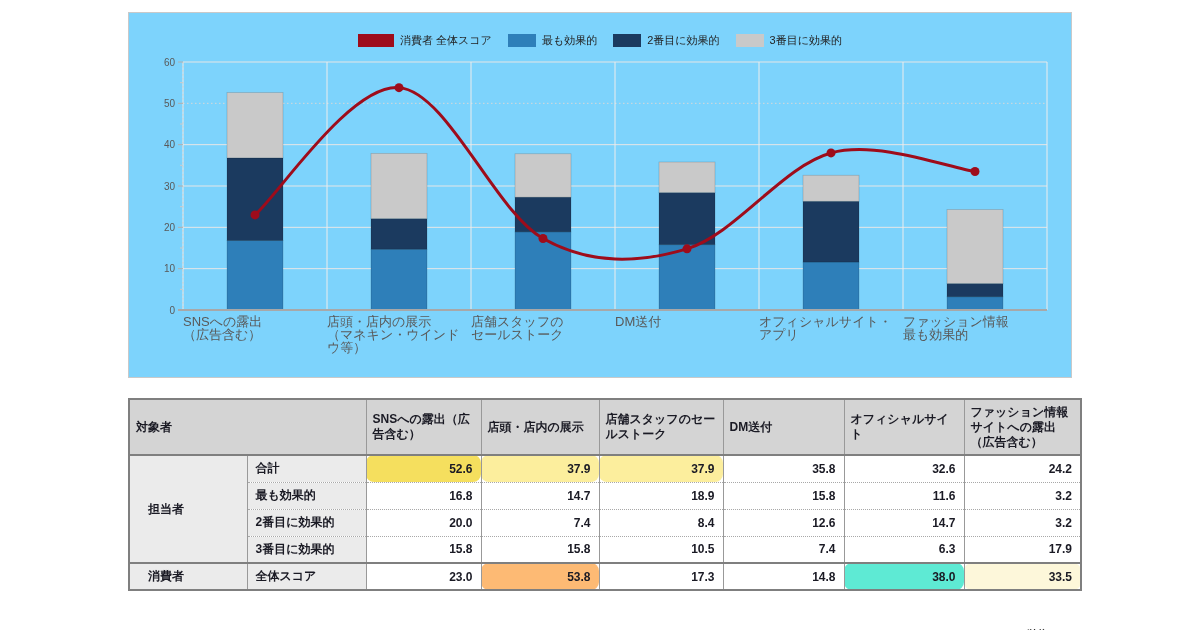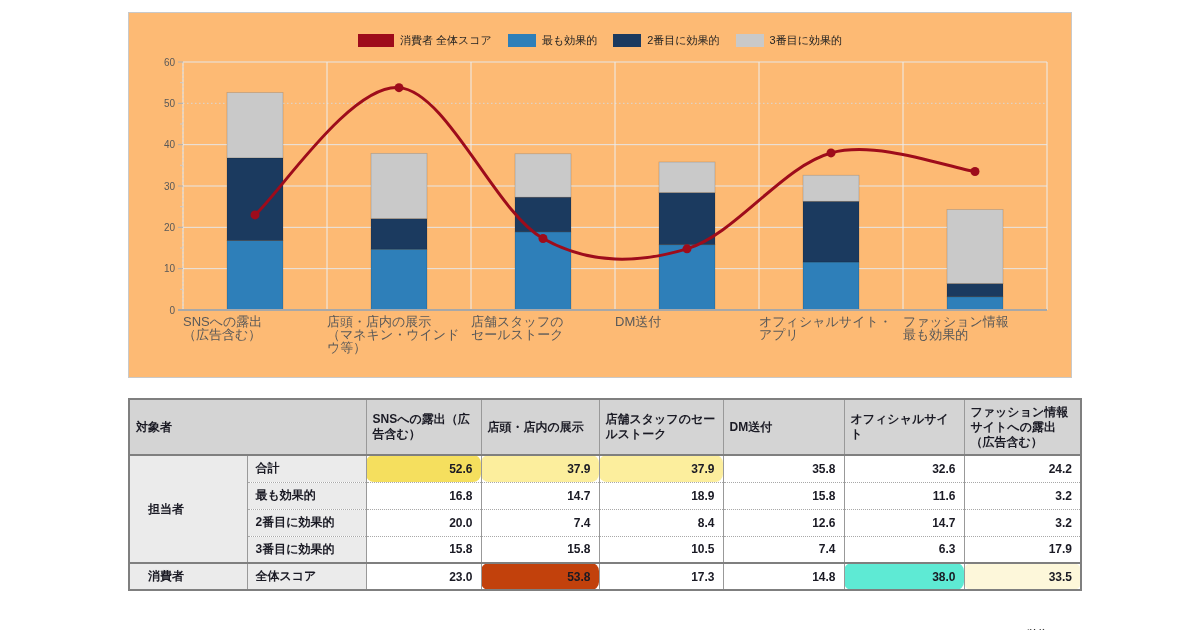"消費者 全体スコア" .chart-panel { background: #fdba74 -> #7dd3fc }
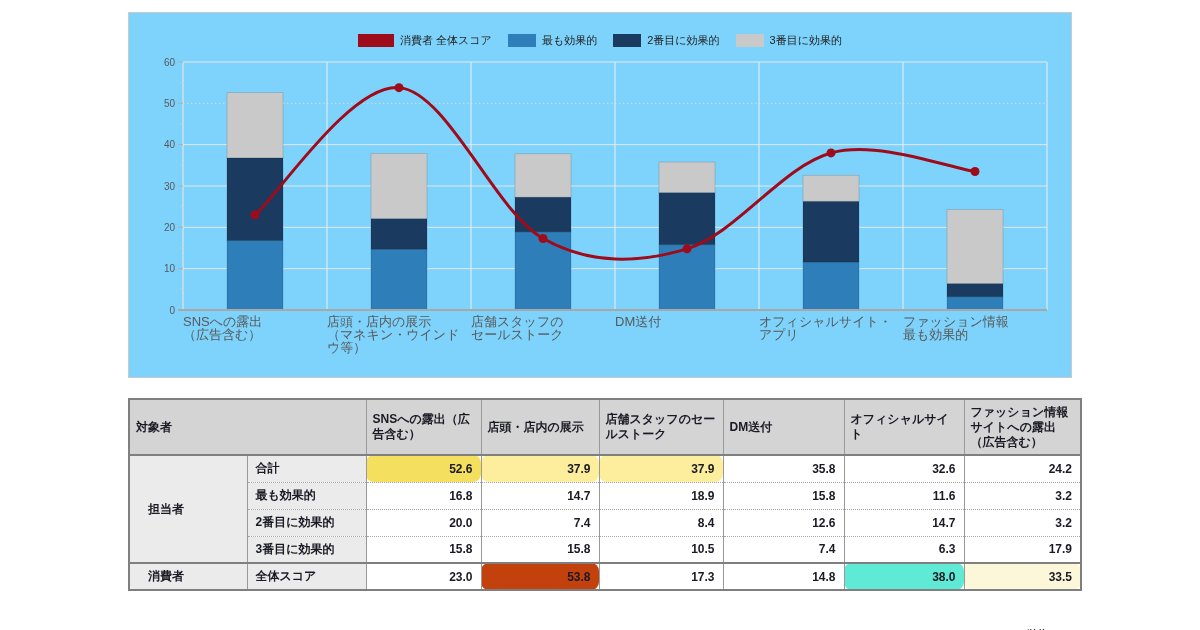"53.8" td.value-cell { background: #c2410c -> #fdba74 }
